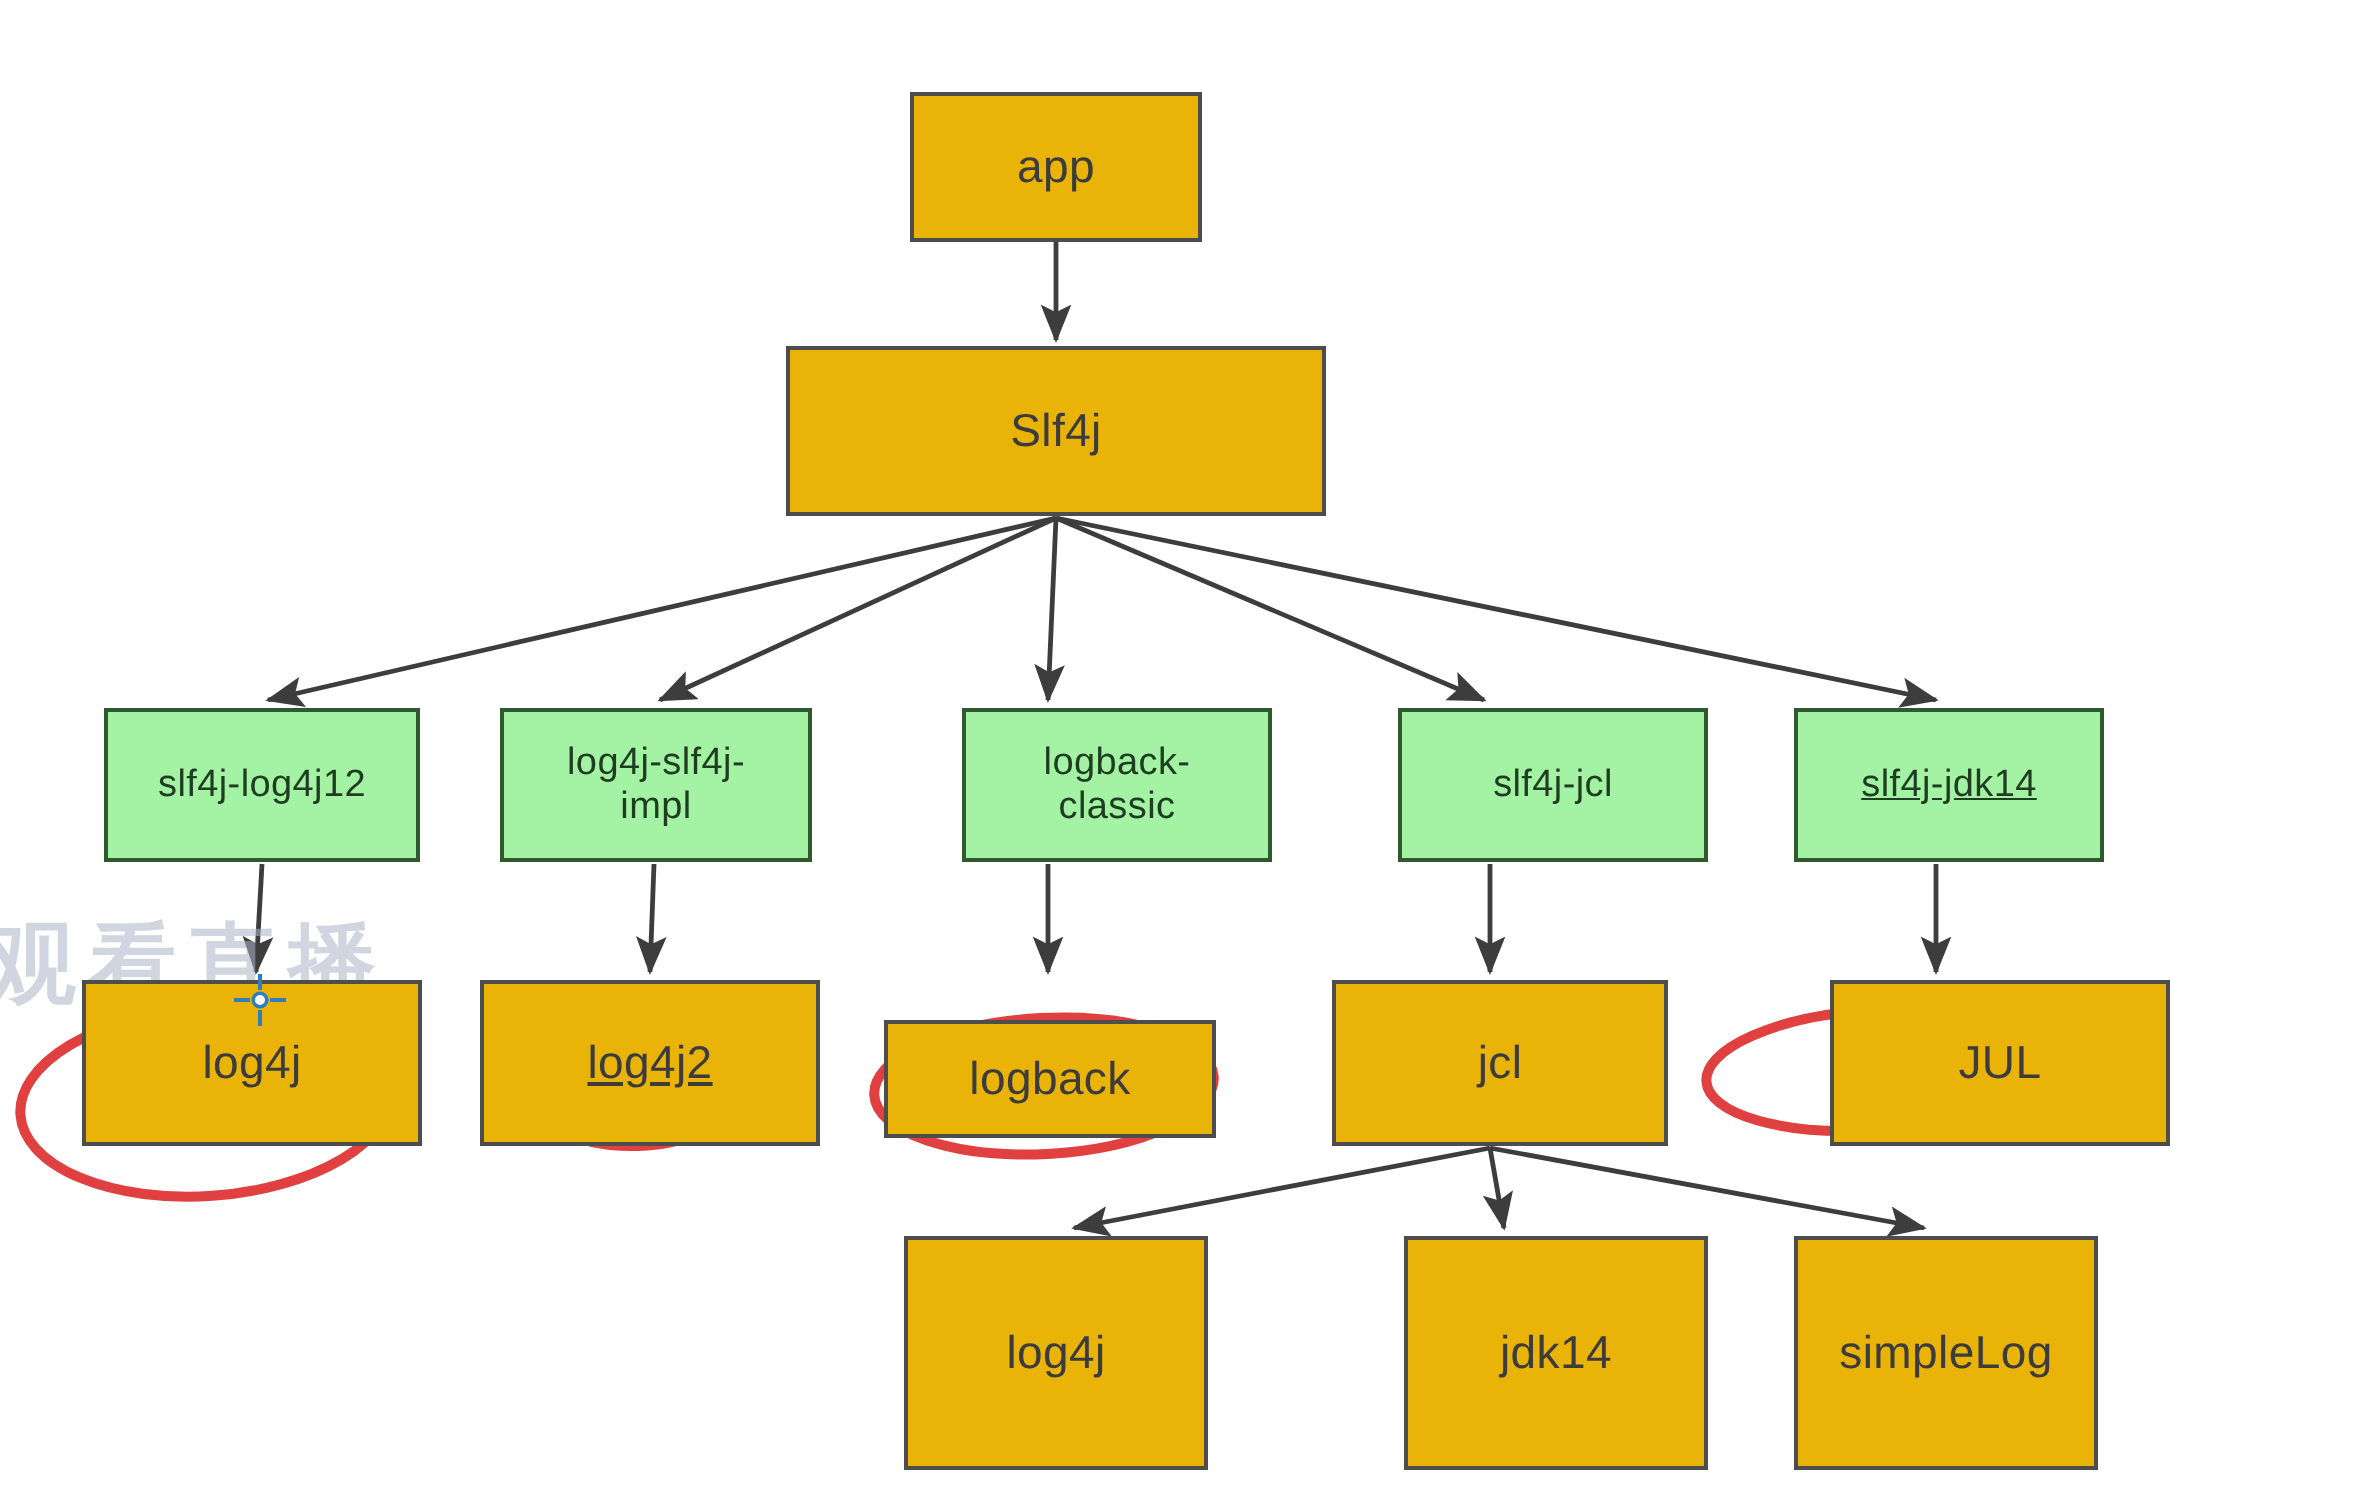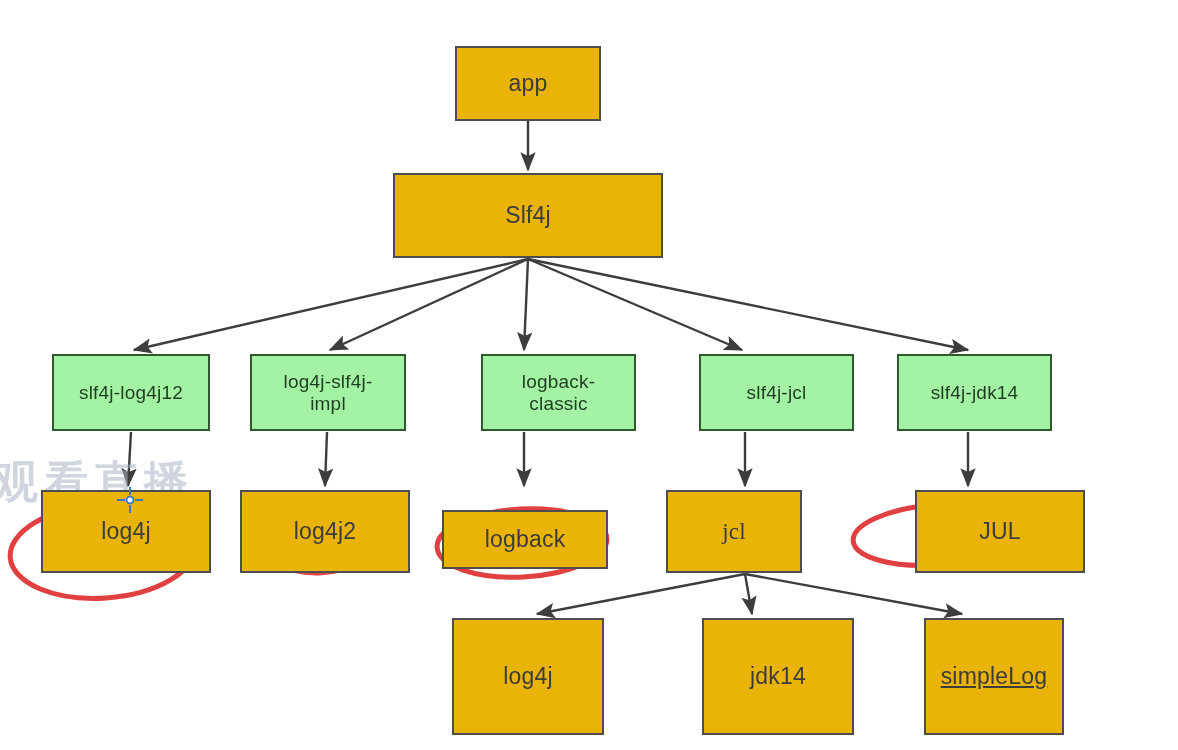"slf4j-jdk14" div.node { text-decoration: none -> underline }
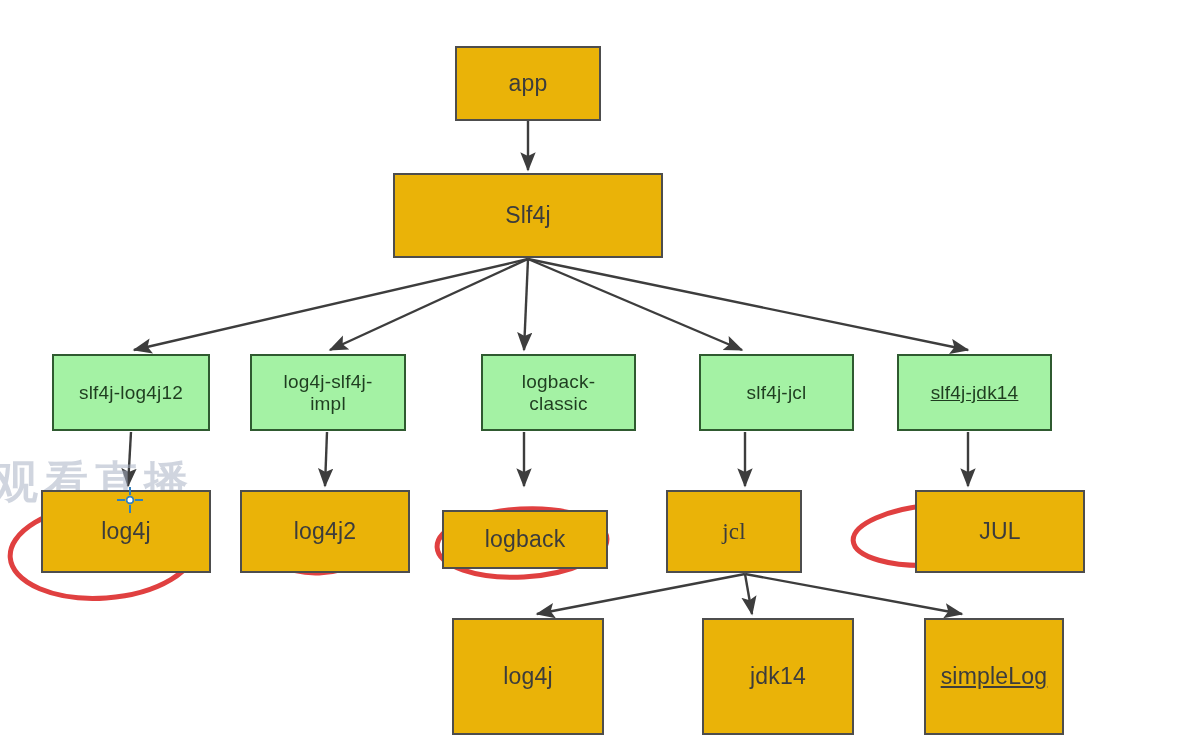"log4j2" div.node { text-decoration: none -> underline }
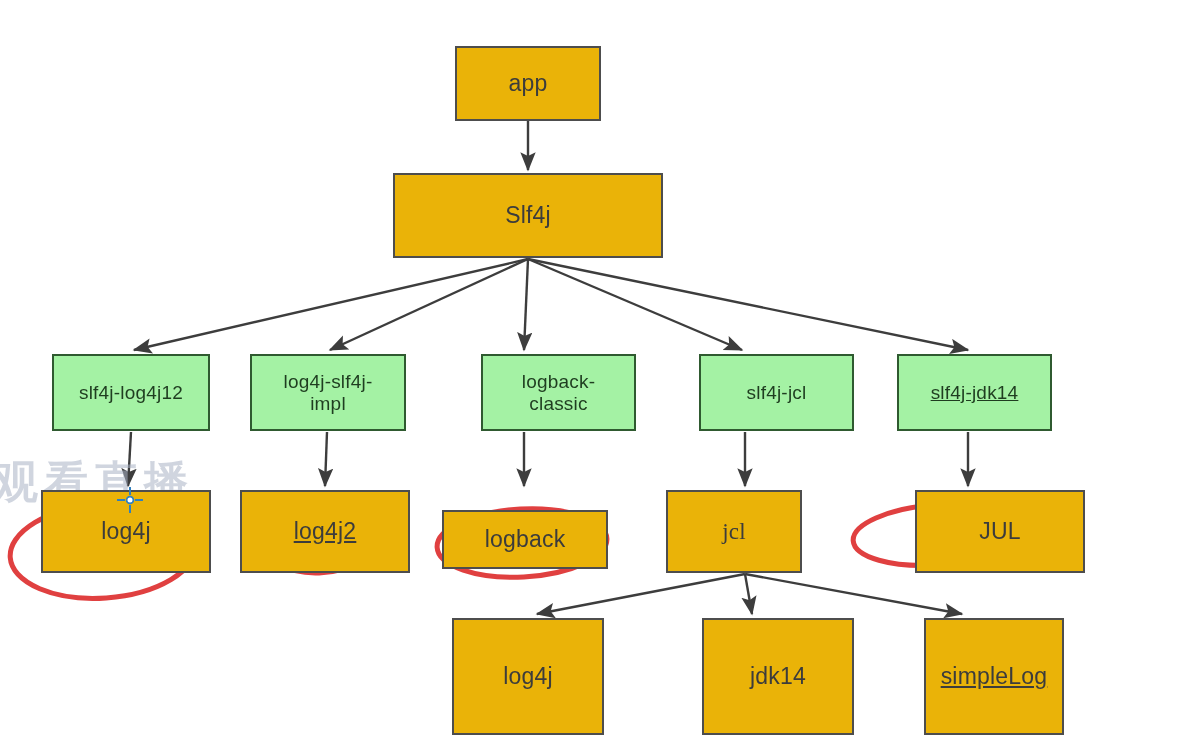"jcl" div.node { font-family: Liberation Serif, serif -> none; width: 136px -> 168px }
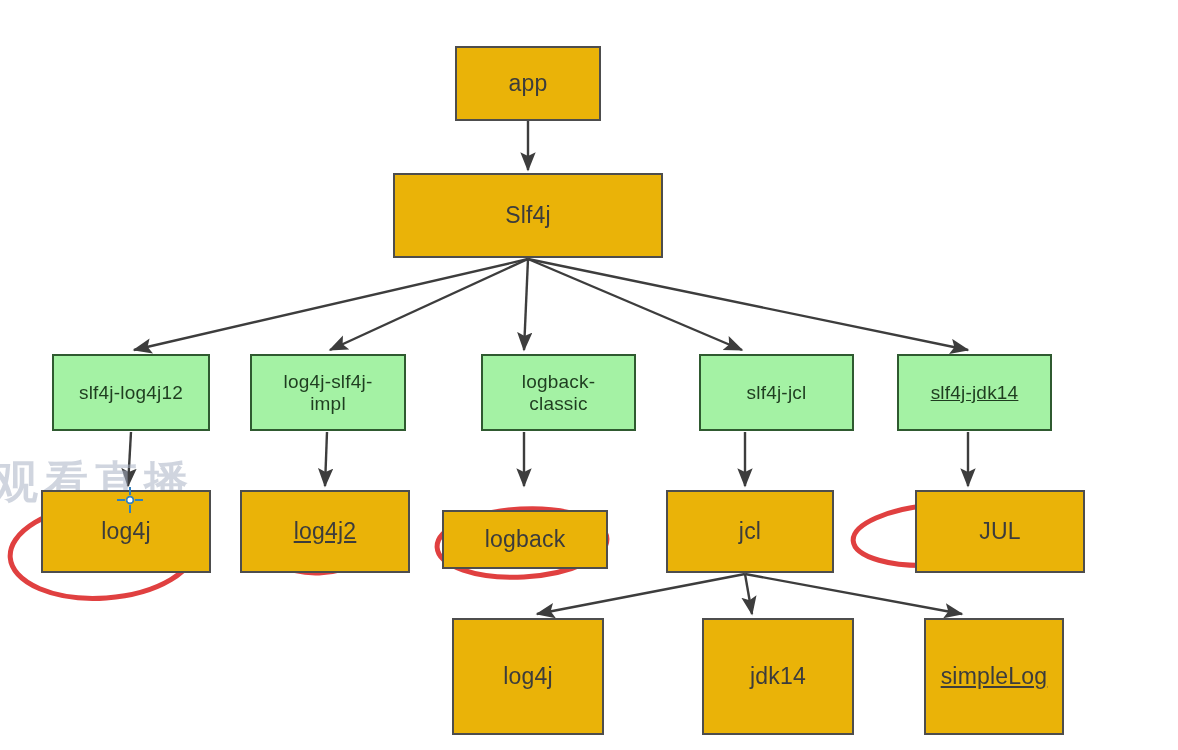"simpleLog" div.node { left: 924px -> 897px; text-decoration: underline -> none; width: 140px -> 152px }
